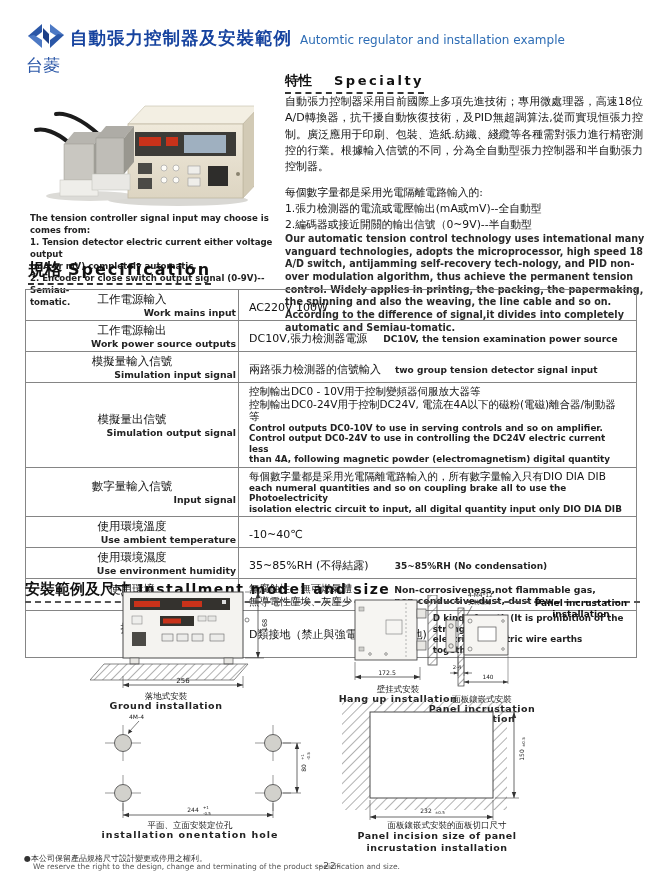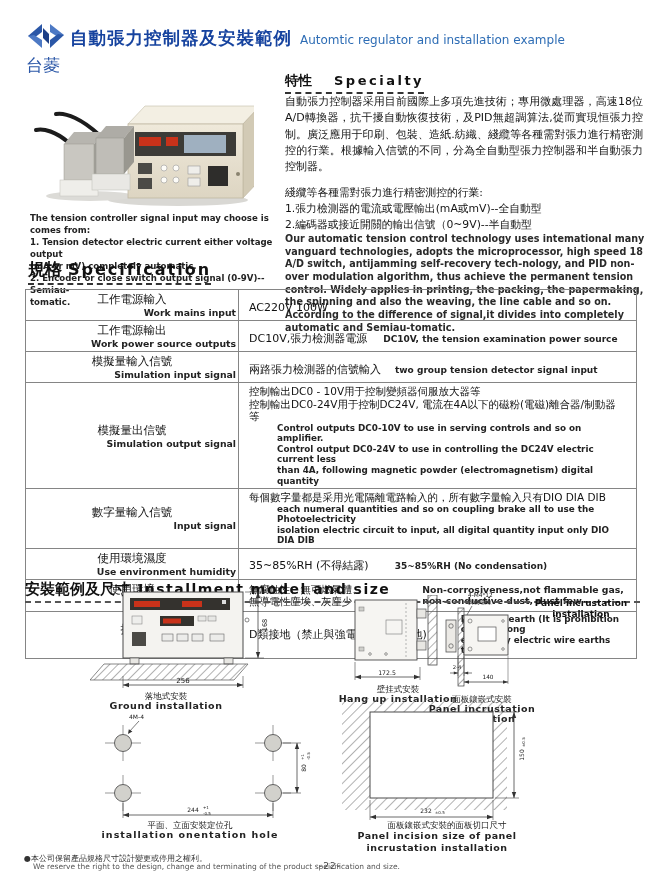"綫纜等各種需對張力進行精密測控的行業:" div { text: 綫纜等各種需對張力進行精密測控的行業 -> 每個數字量都是采用光電隔離電路輸入的 }
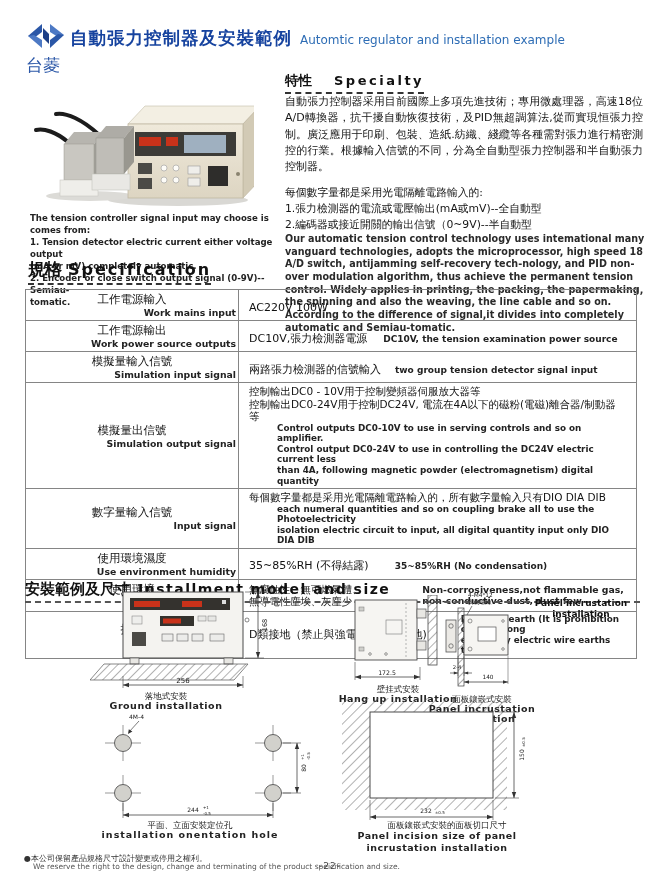"Control outputs DC0-10V to use" .ven { margin-left: 28px -> none }
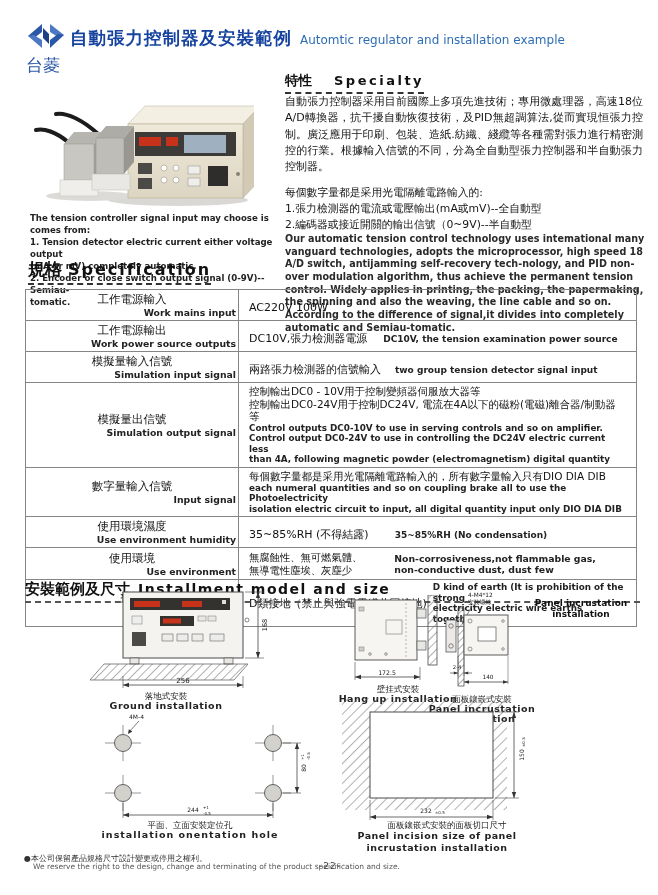"使用環境溫度" tr { html: none -> <tr> <td> <div>使用環境溫度</div> <div>Use ambient temperature</div> </td> <td><span>-10~40℃</span></td> </tr> }
